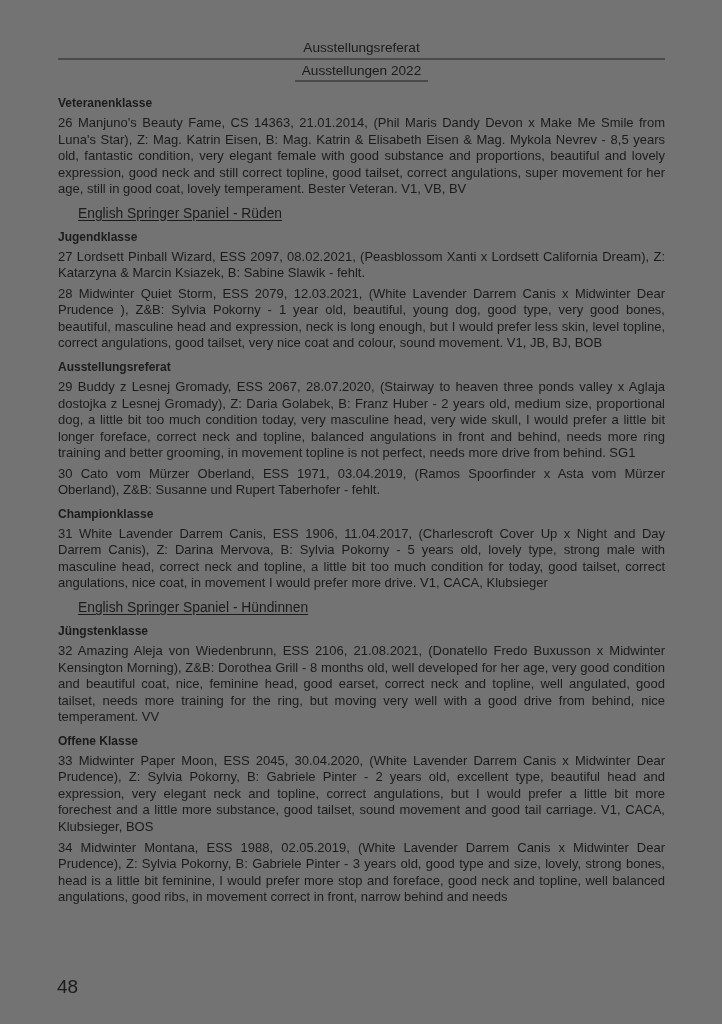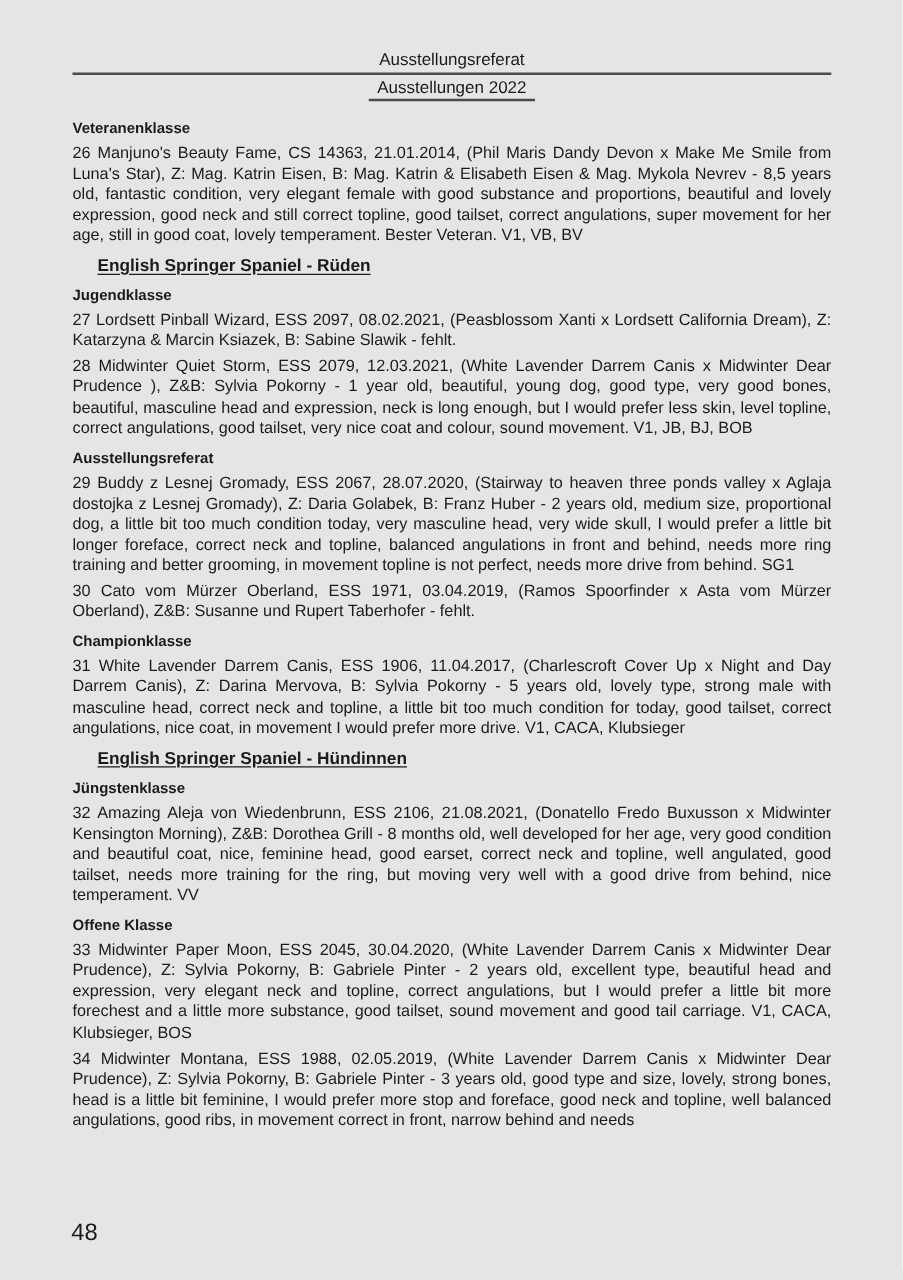"Ausstellungsreferat" .page { background: #e5e5e5 -> #737373 }
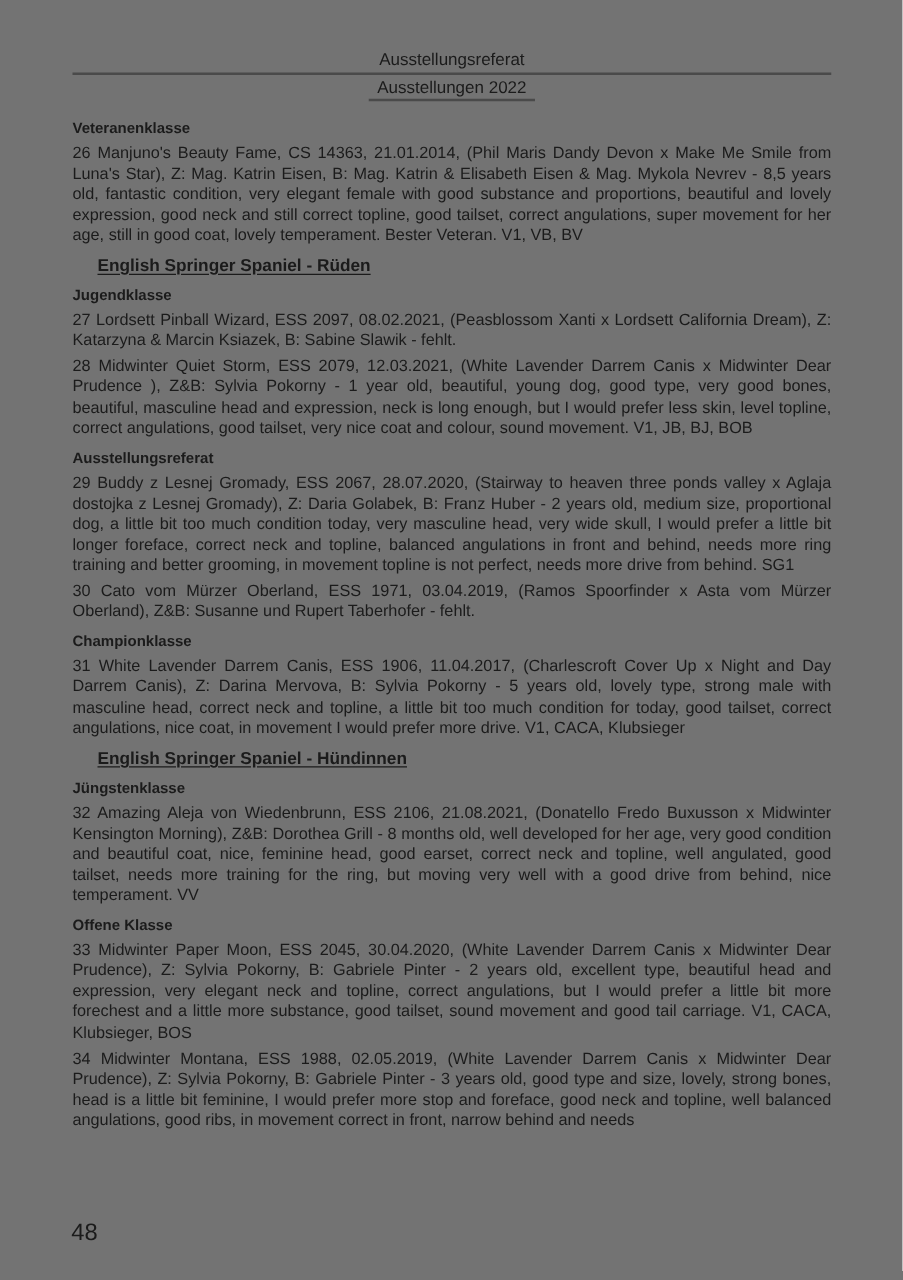"English Springer Spaniel - Rüden" .breed-heading { font-weight: bold -> normal }
